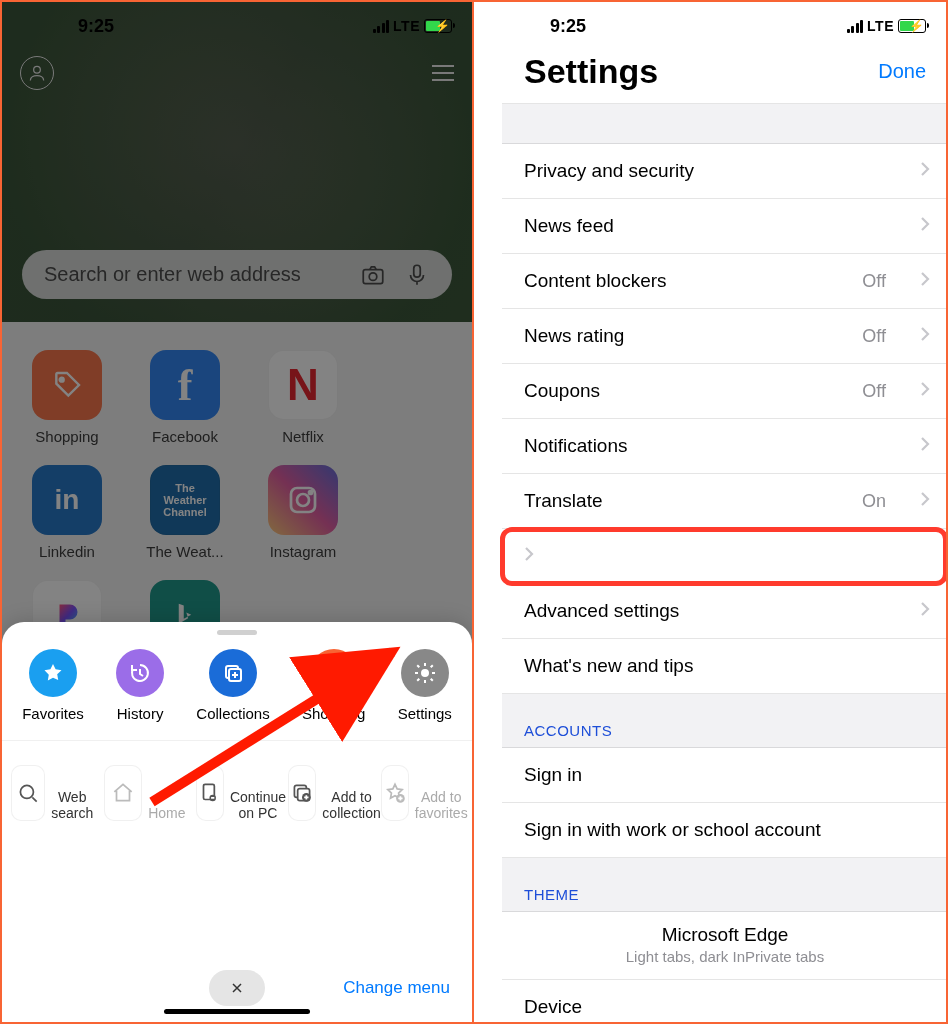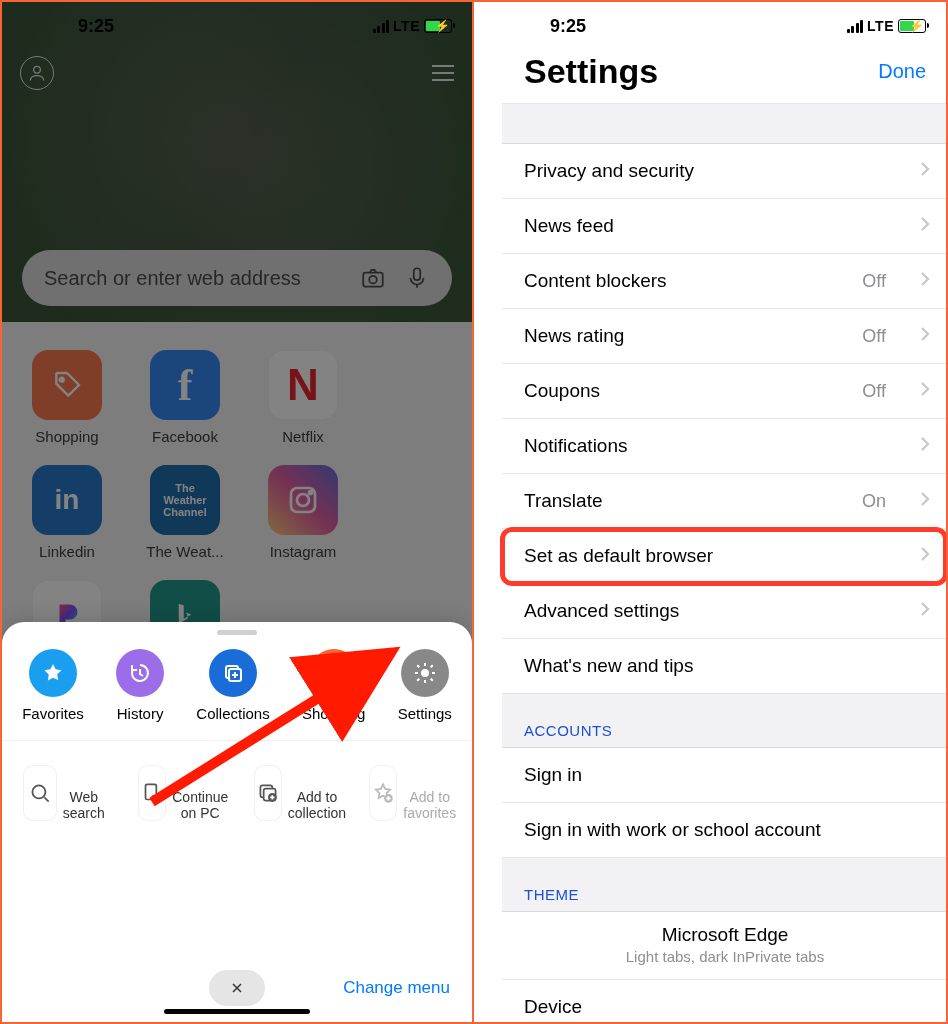"Search or enter web address" .searchbar { height: 56px -> 49px }
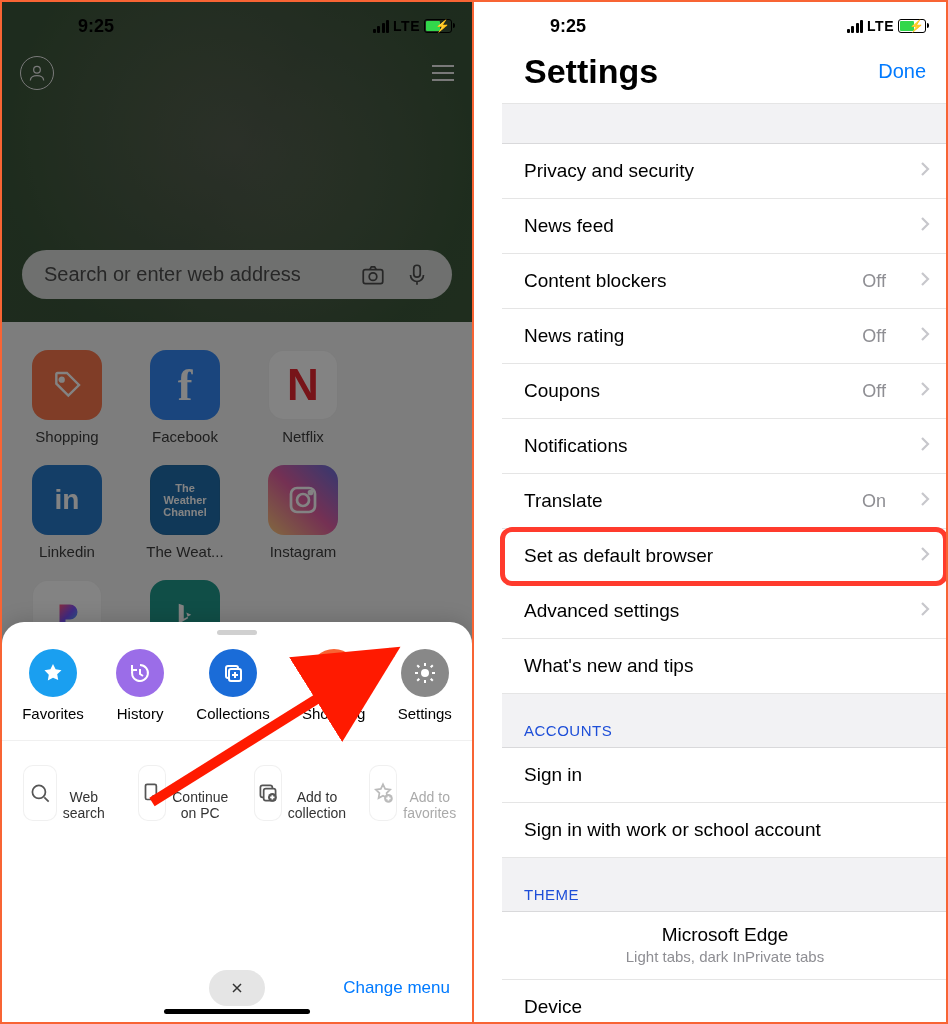"Set as default browser" span.title { html: <span>Set as default browser</span> -> none }
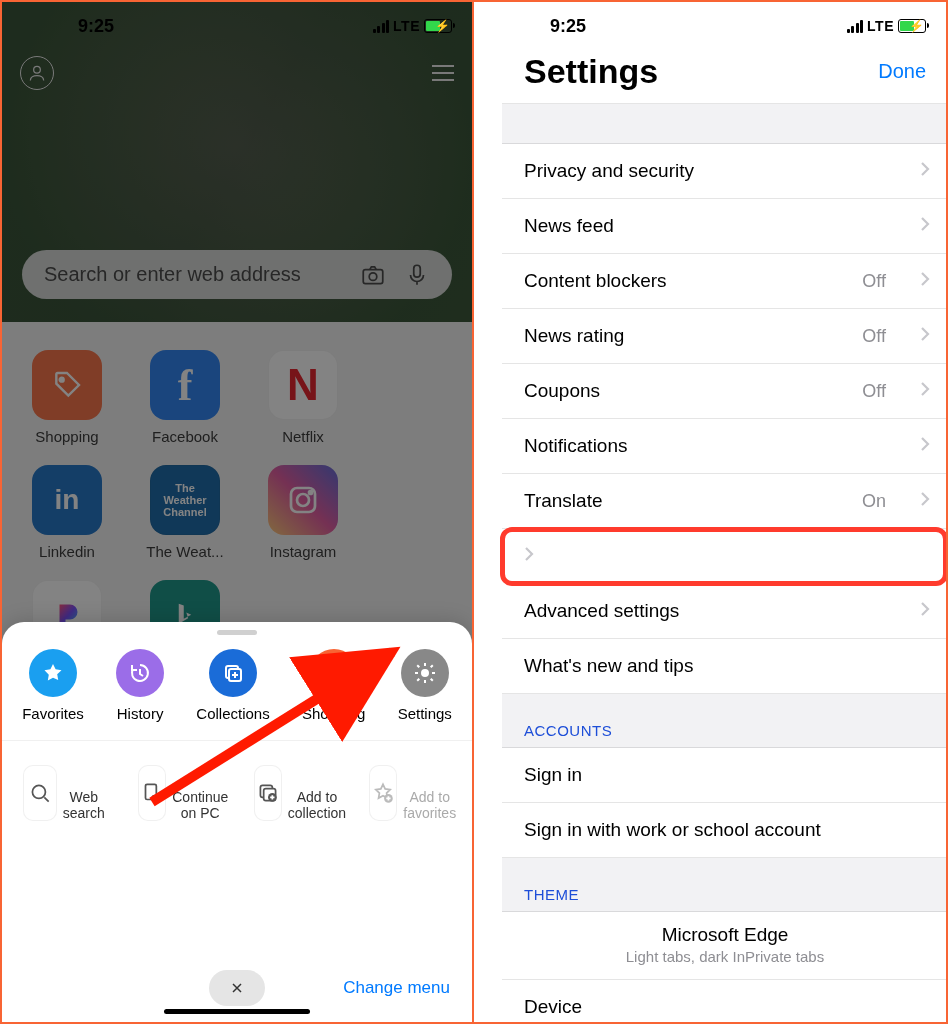"Home" div.sq-item { html: none -> <div> <div> <svg> <path></path> </svg> </div> <span><span>Home</span></span> </div> }
